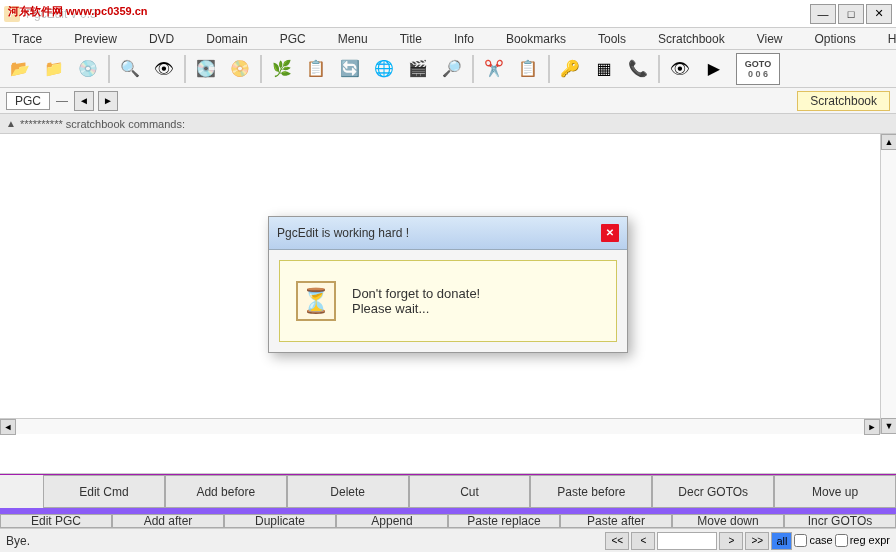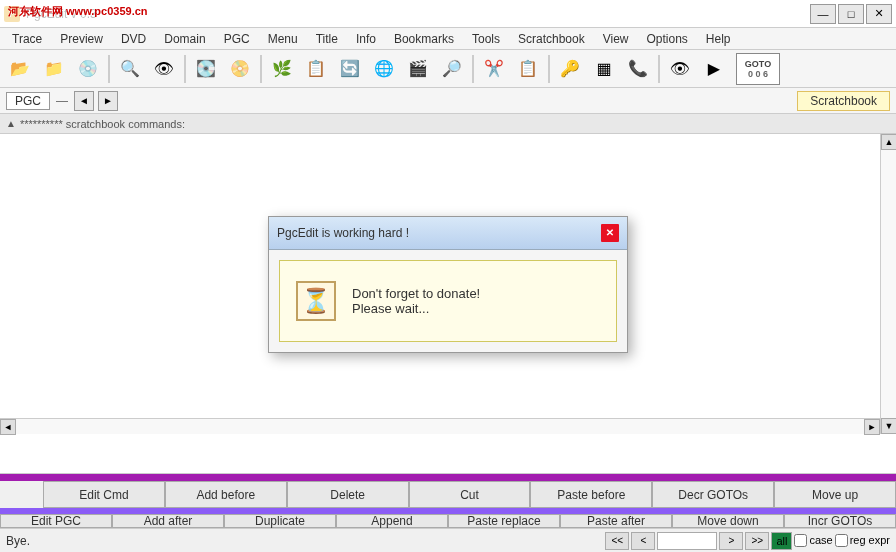"Trace" .menu-bar { gap: 2px -> 16px }
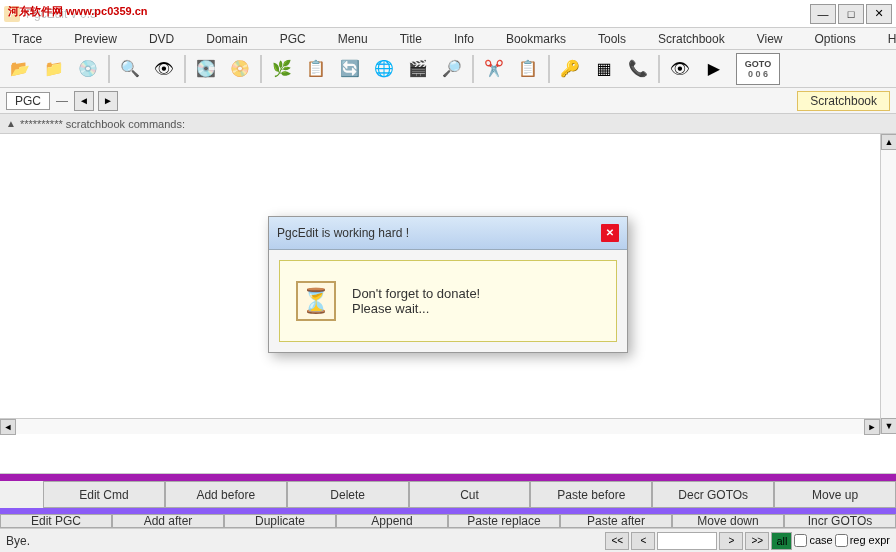"Edit Cmd" .bottom-btns1 { border-top: 7px solid #a21caf -> 1px solid #a21caf }
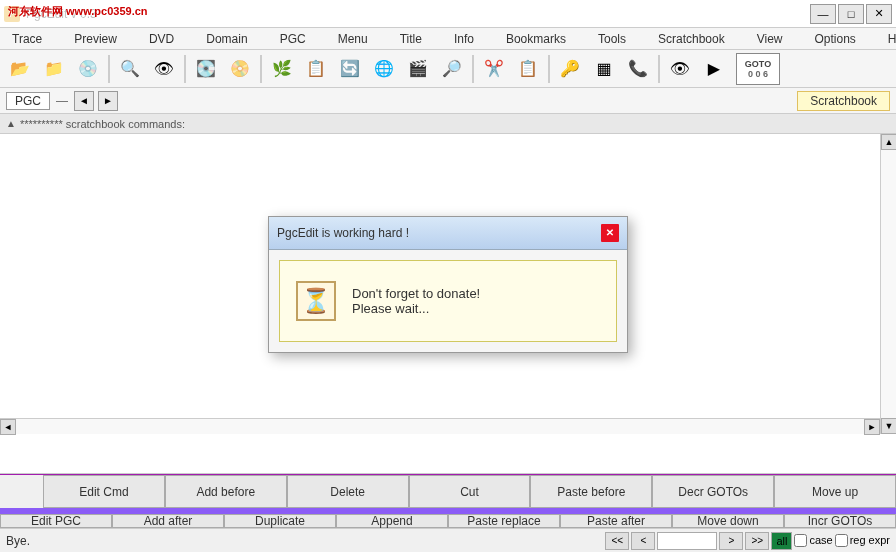"all" .nav-all { background: #15803d -> #3b82f6 }
